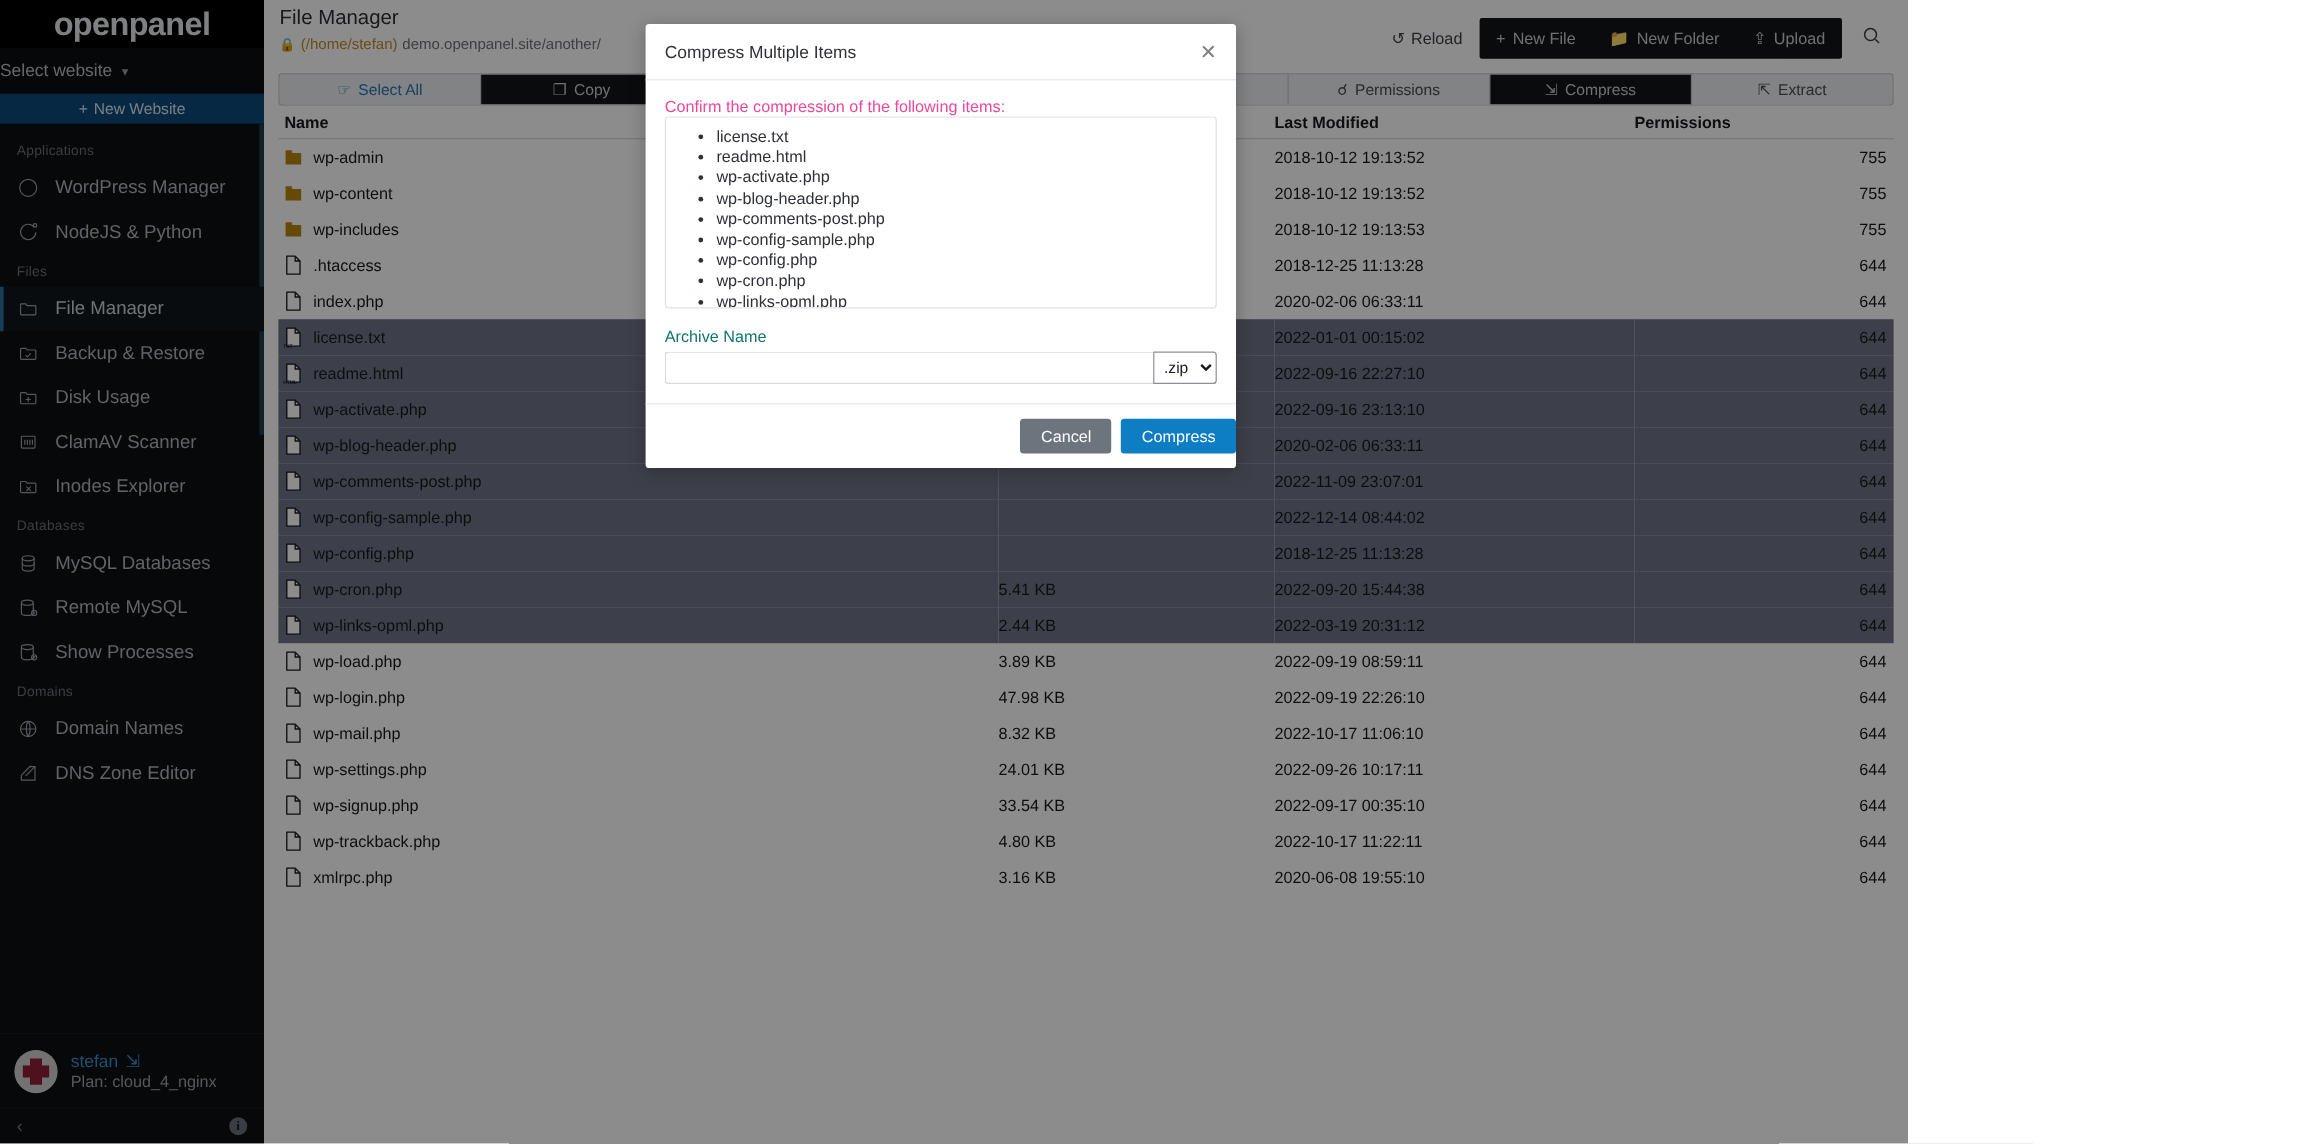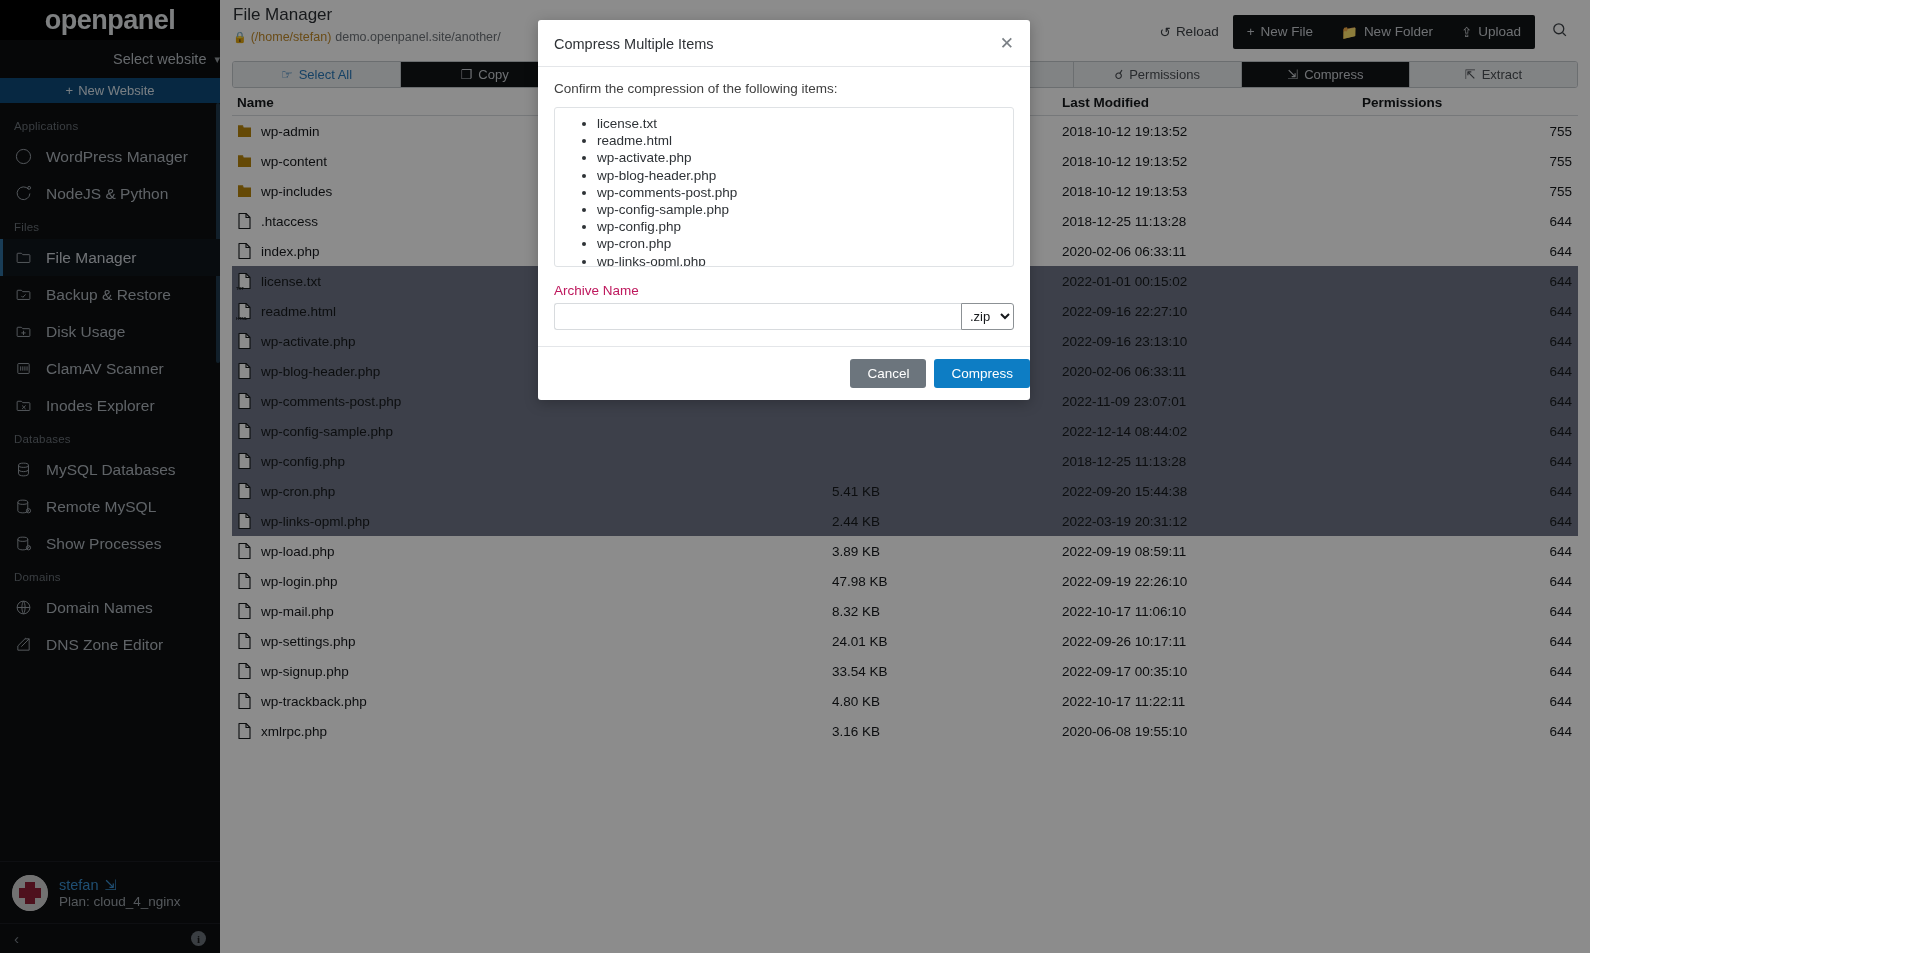"Select website" .site-select { justify-content: flex-end -> flex-start }
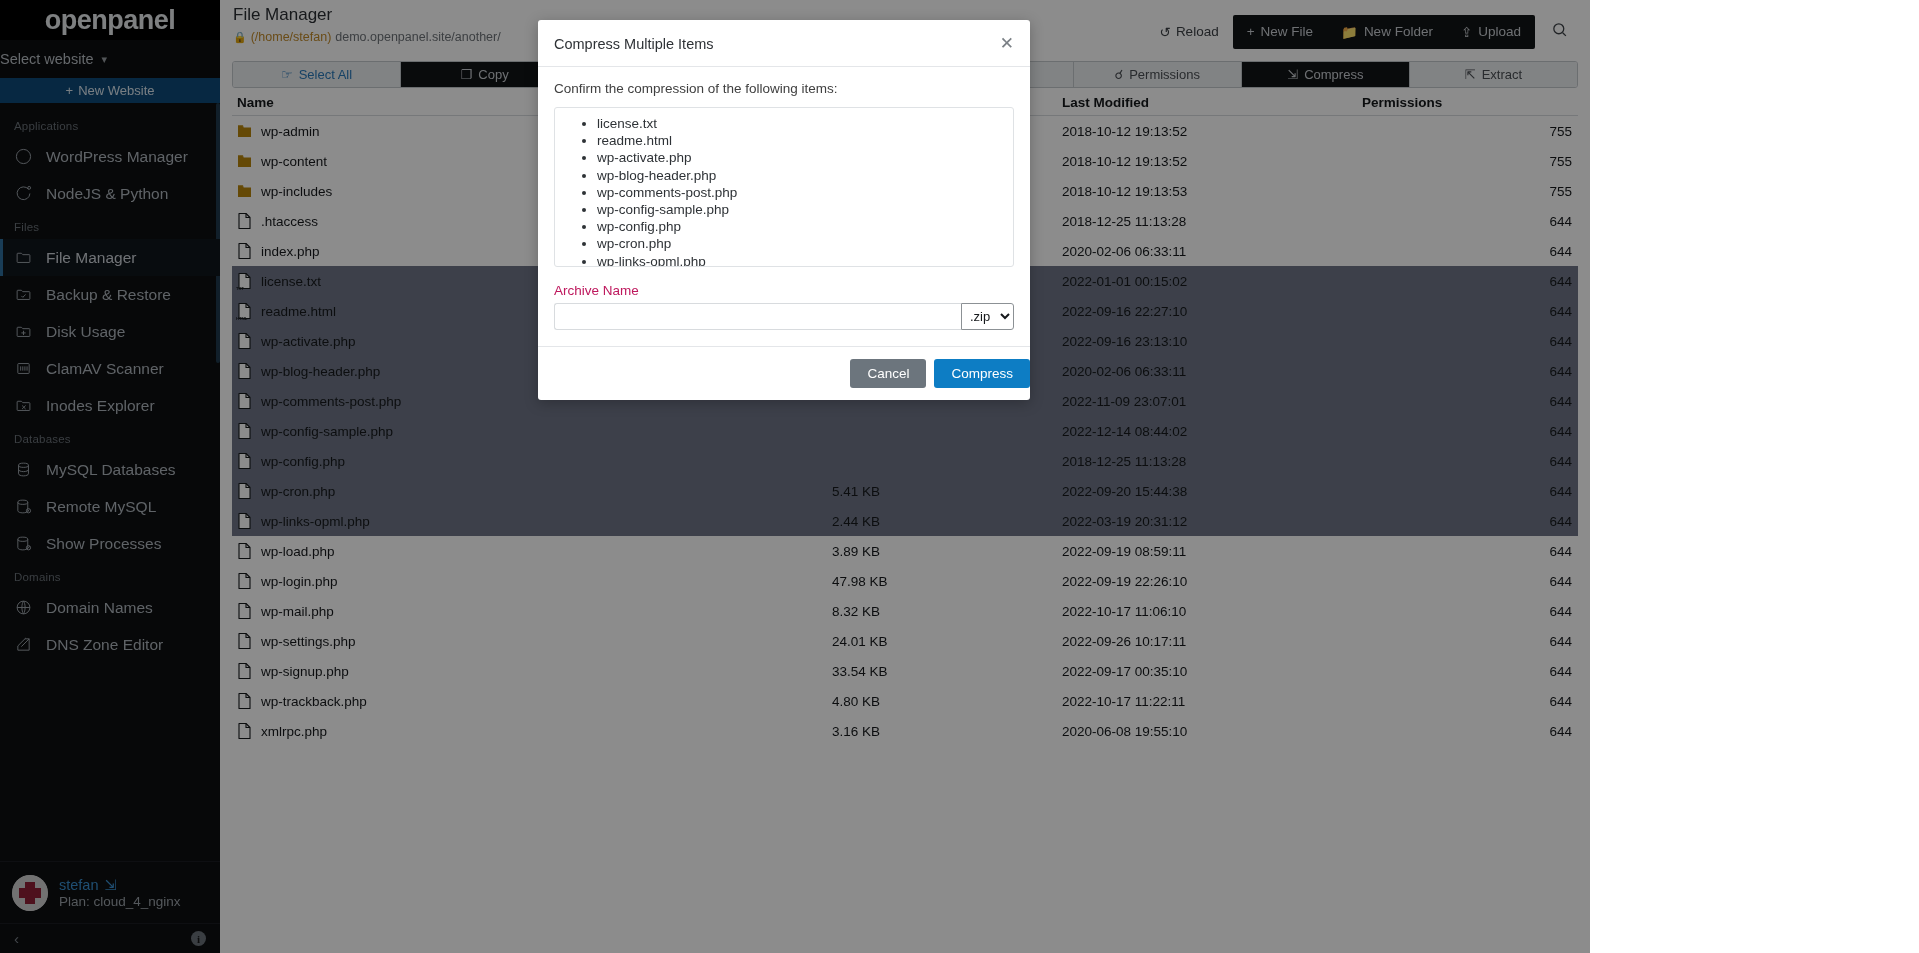"Confirm the compression of the" .modal-prompt { color: #404040 -> #ec4899; margin-bottom: 11px -> 1px }
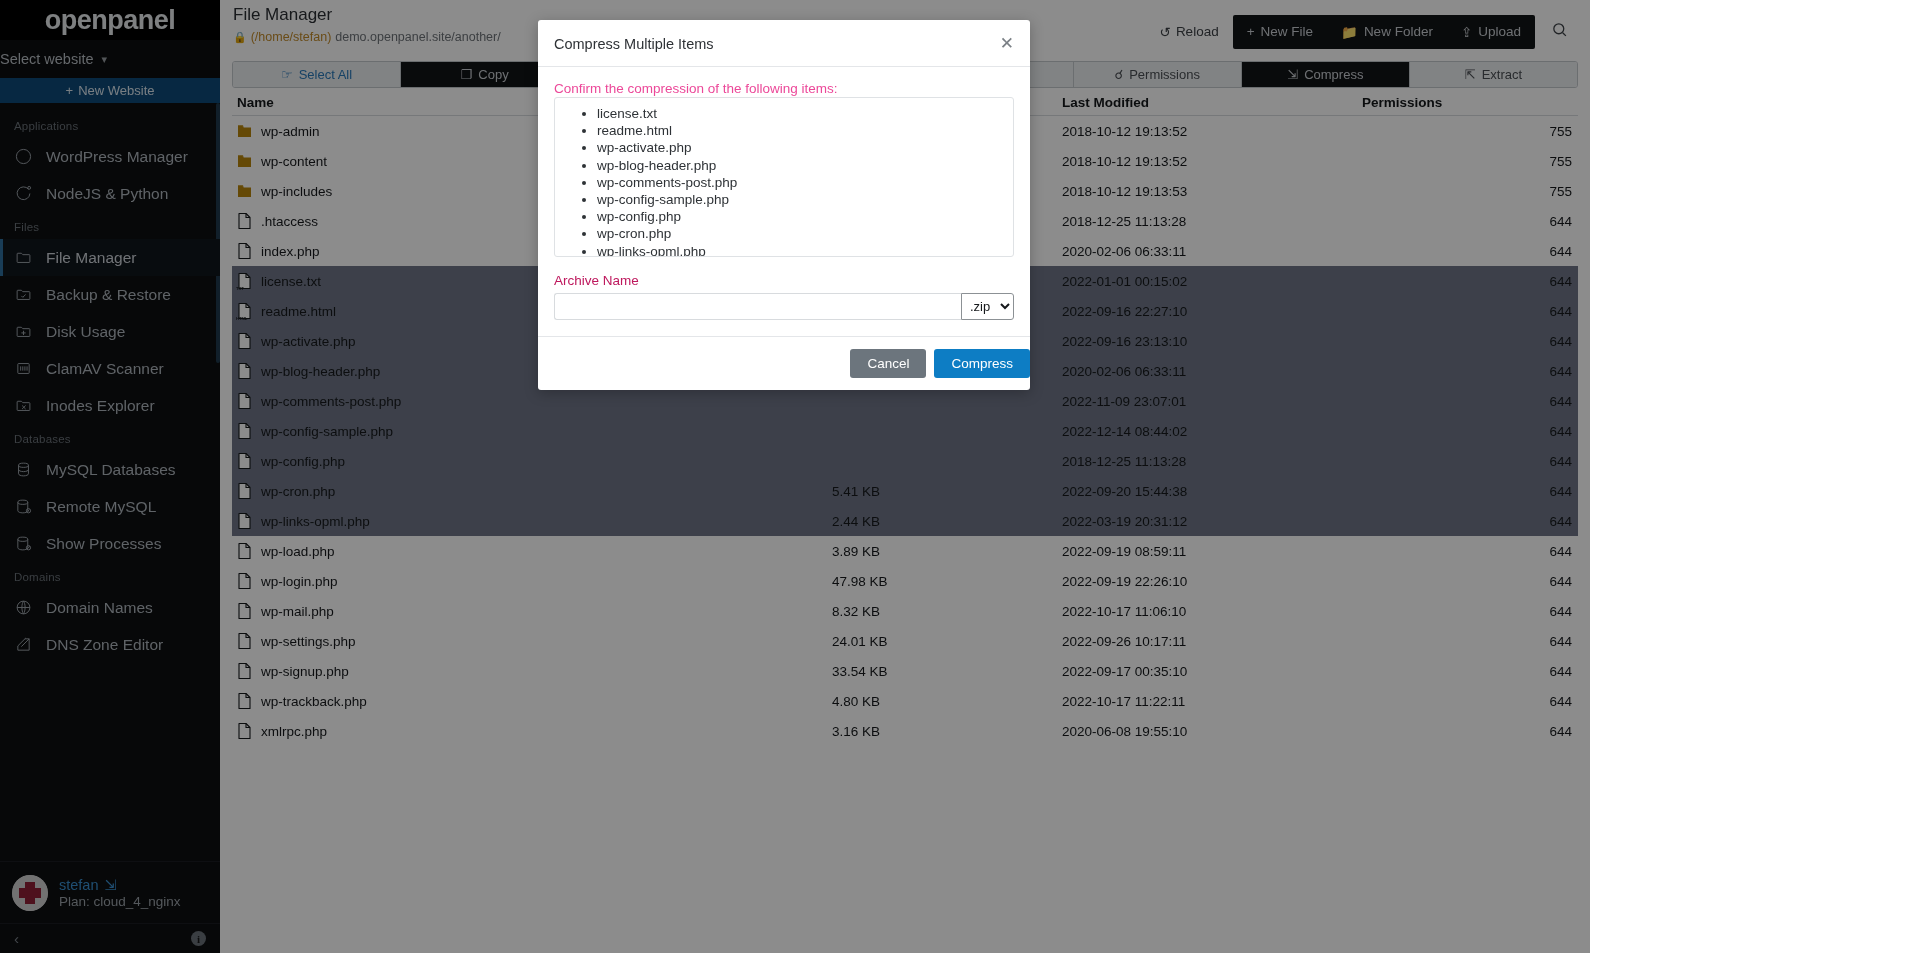"Archive Name" .field-label { color: #be185d -> #0f766e }
